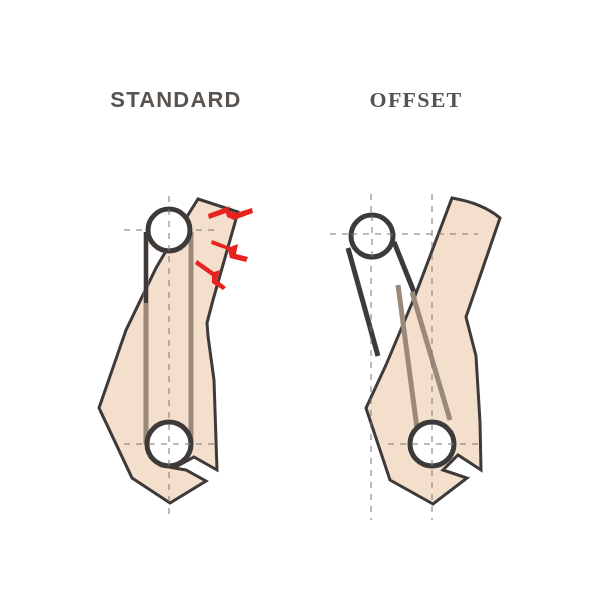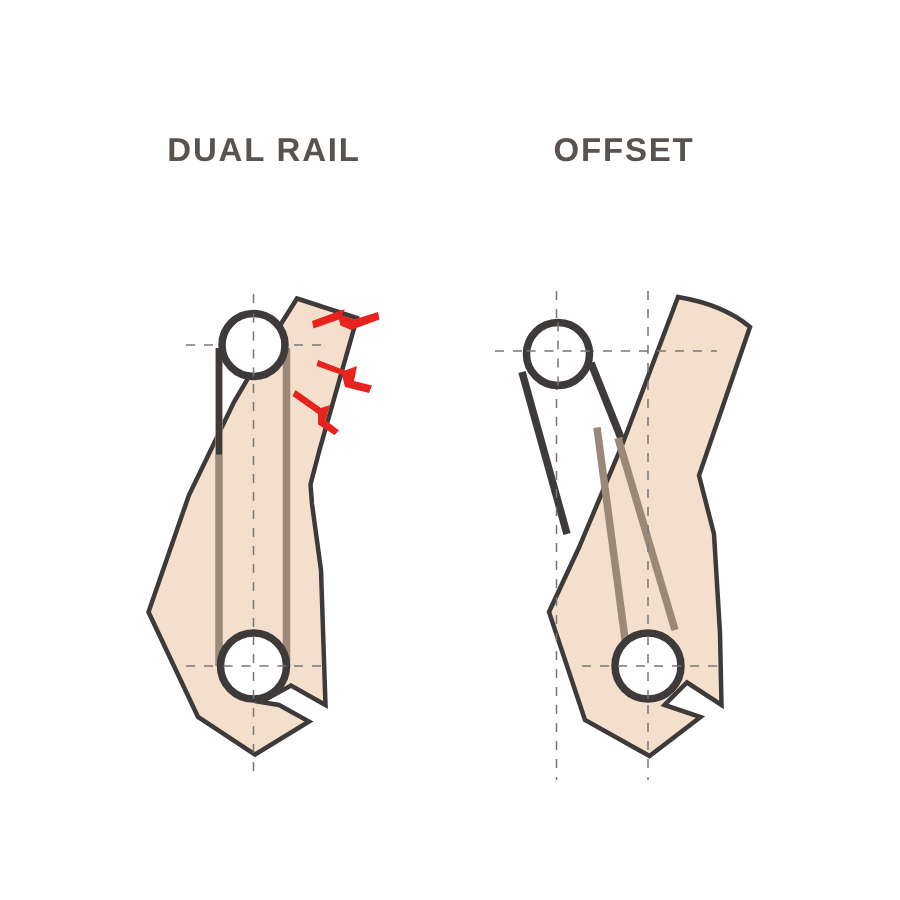"STANDARD" span { html: none -> <span>STANDARD</span> }
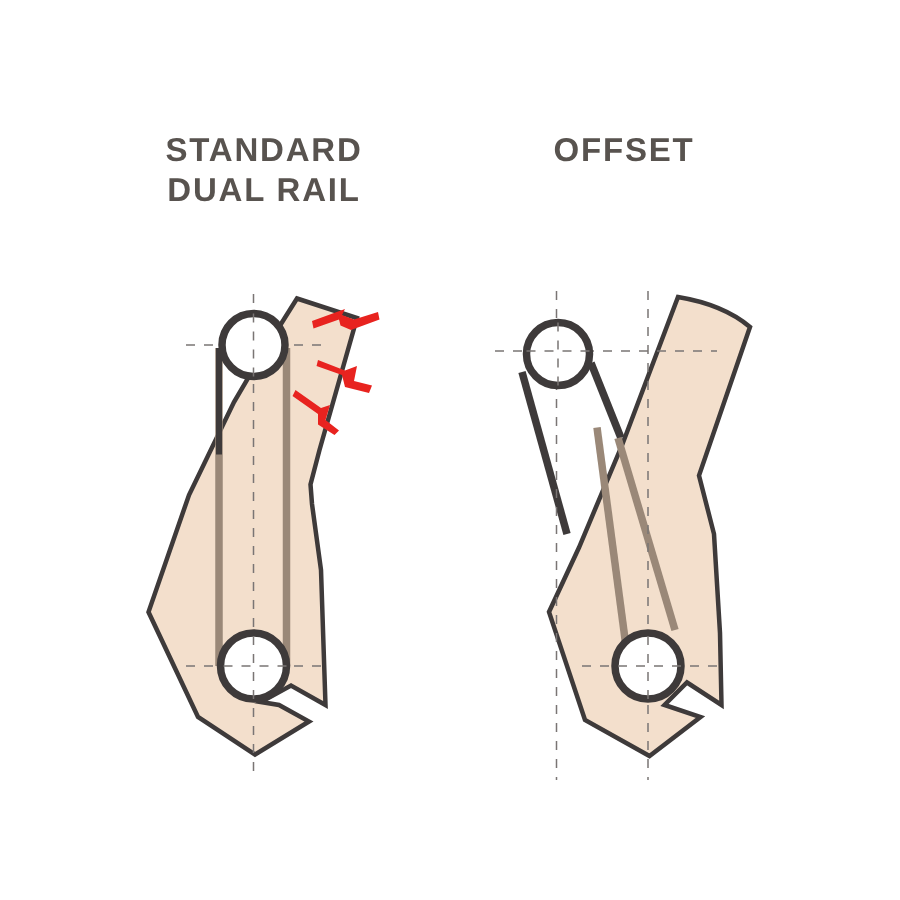"OFFSET" #title-right { font-family: none -> Liberation Serif, serif }
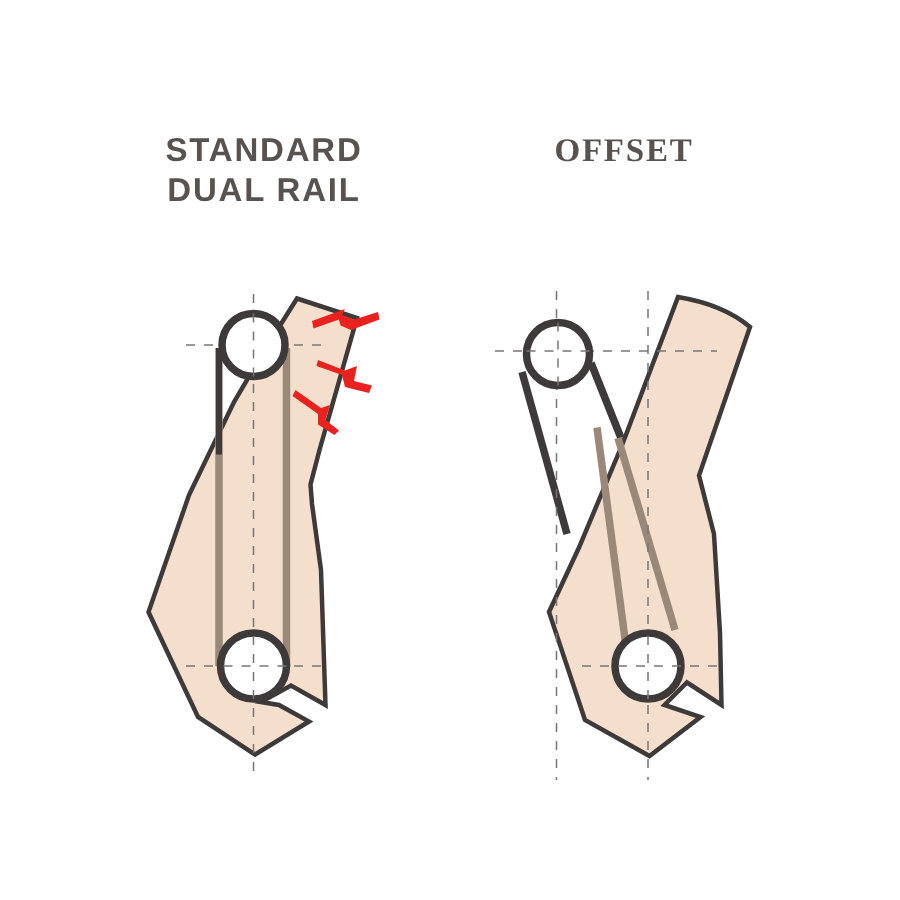"DUAL RAIL" span { html: <span>DUAL RAIL</span> -> none }
